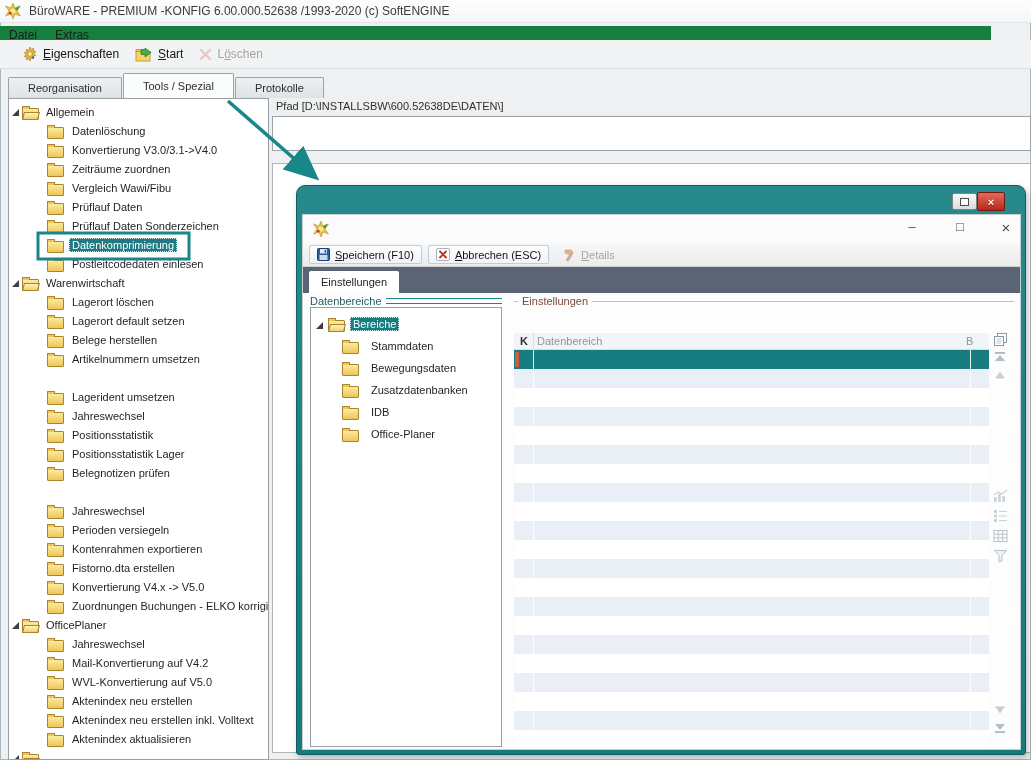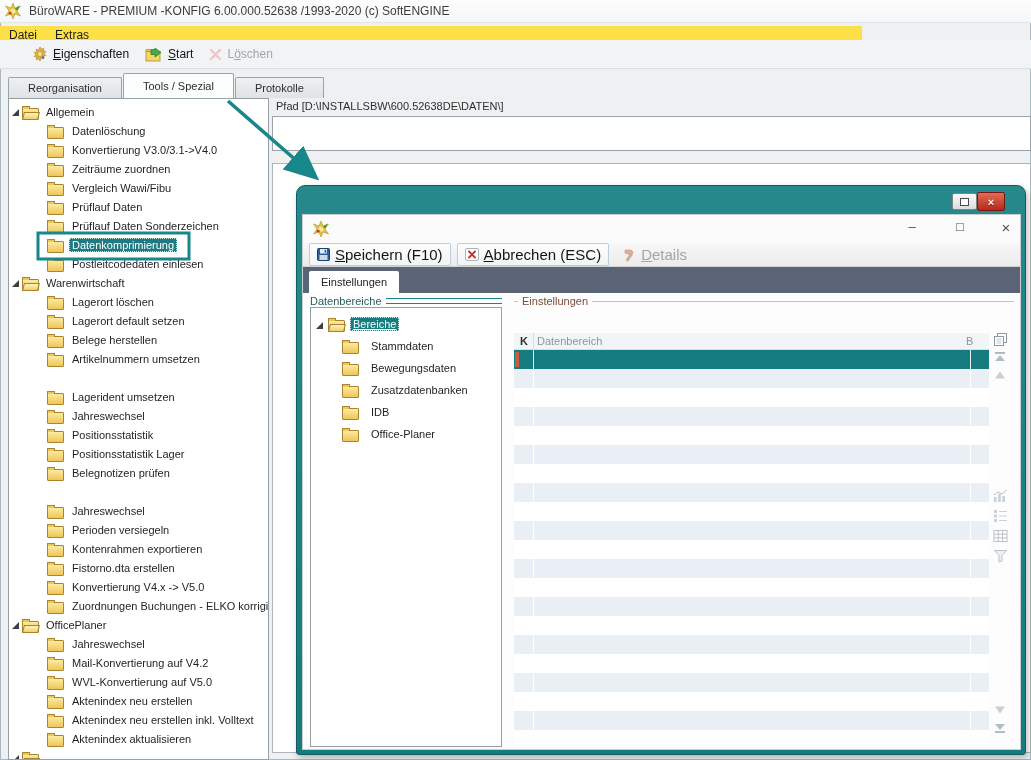"Datei" #menubar { background: #fde047 -> #15803d; width: 862px -> 991px }
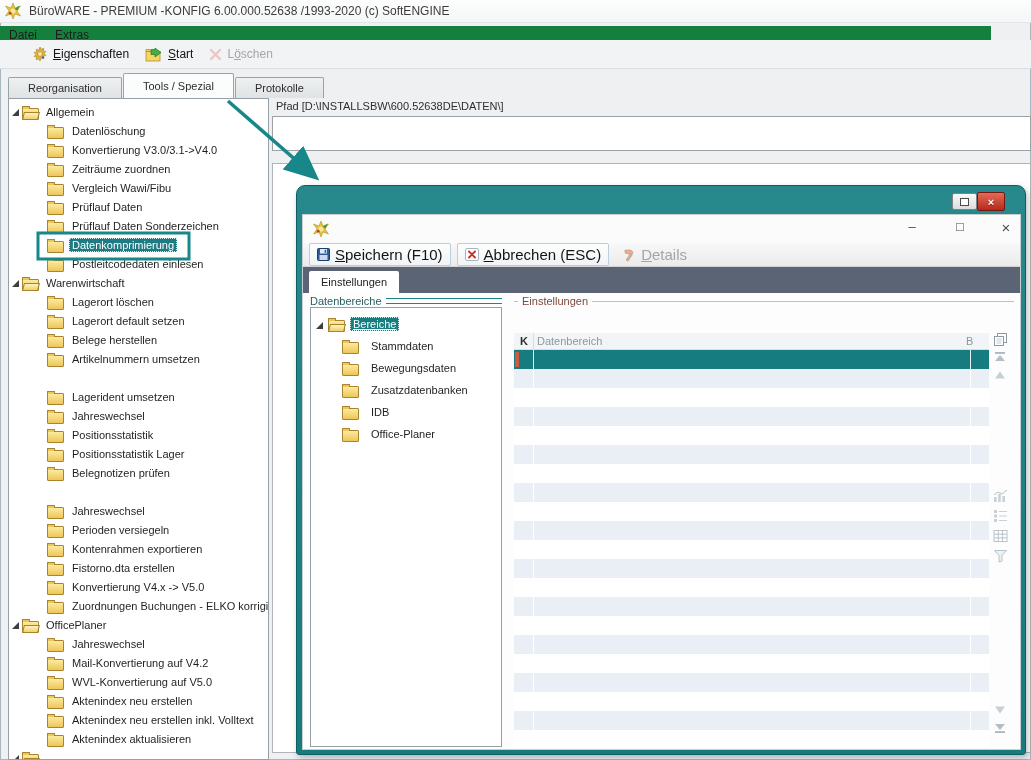"Eigenschaften" #main-toolbar { padding-left: 24px -> 14px }
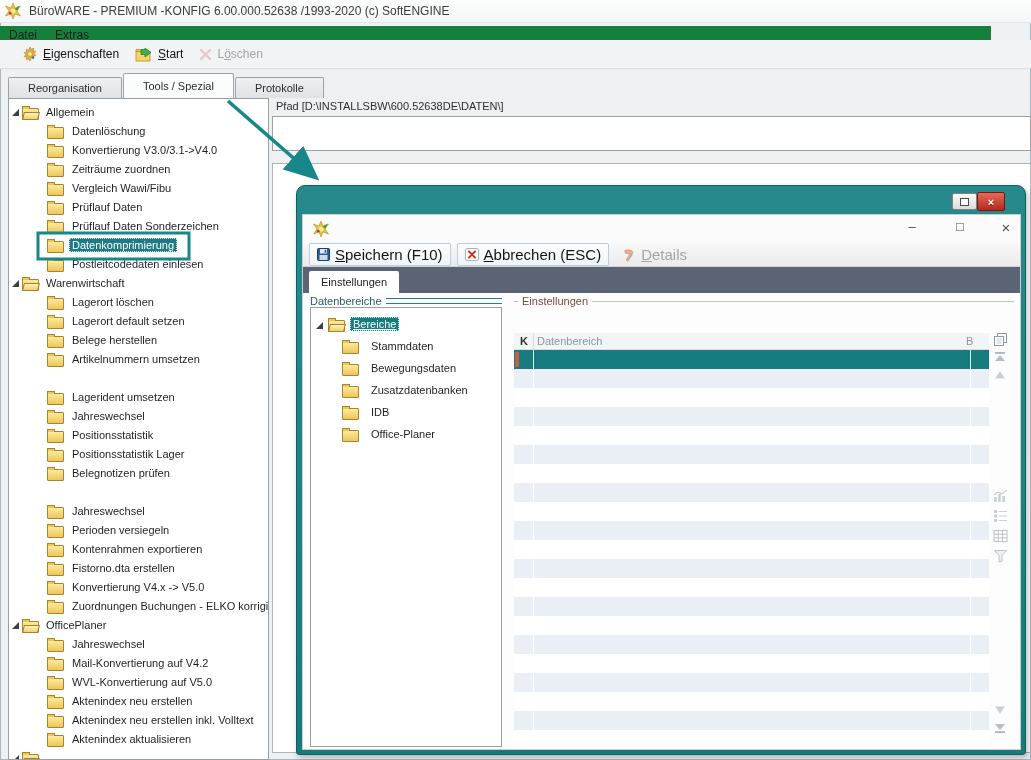"Speichern (F10)" #dlg-toolbar .tb-btn { font-size: 15px -> 11px }
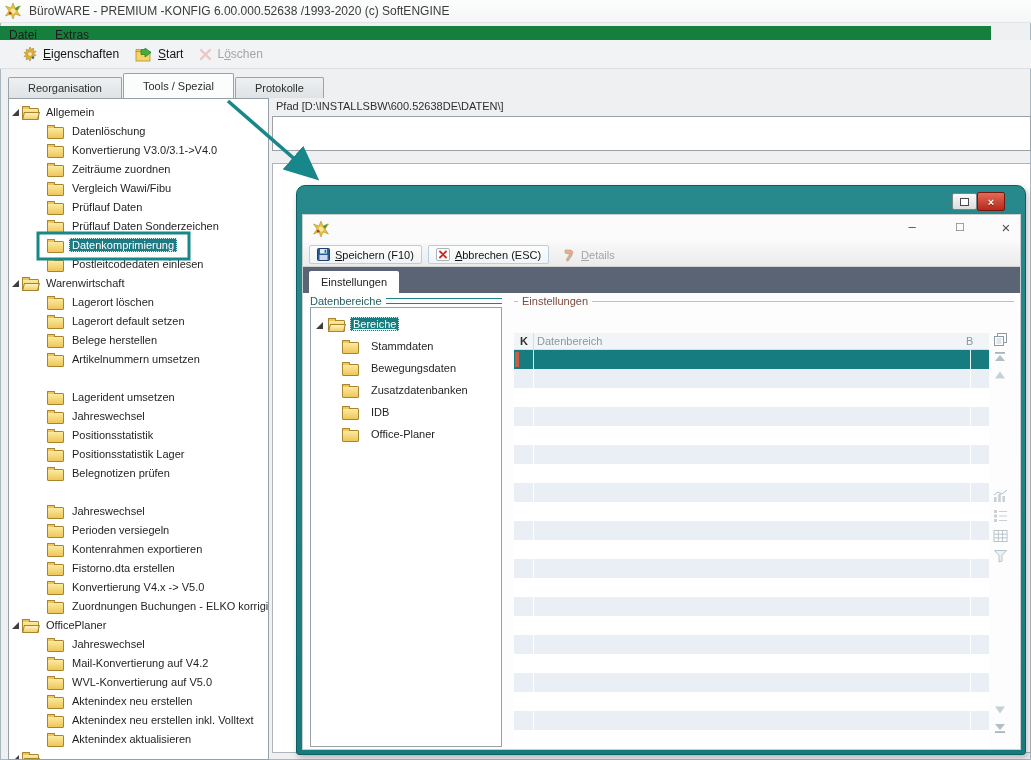"Bereiche" .trow .lbl.sel-dlg { text-decoration: underline -> none }
